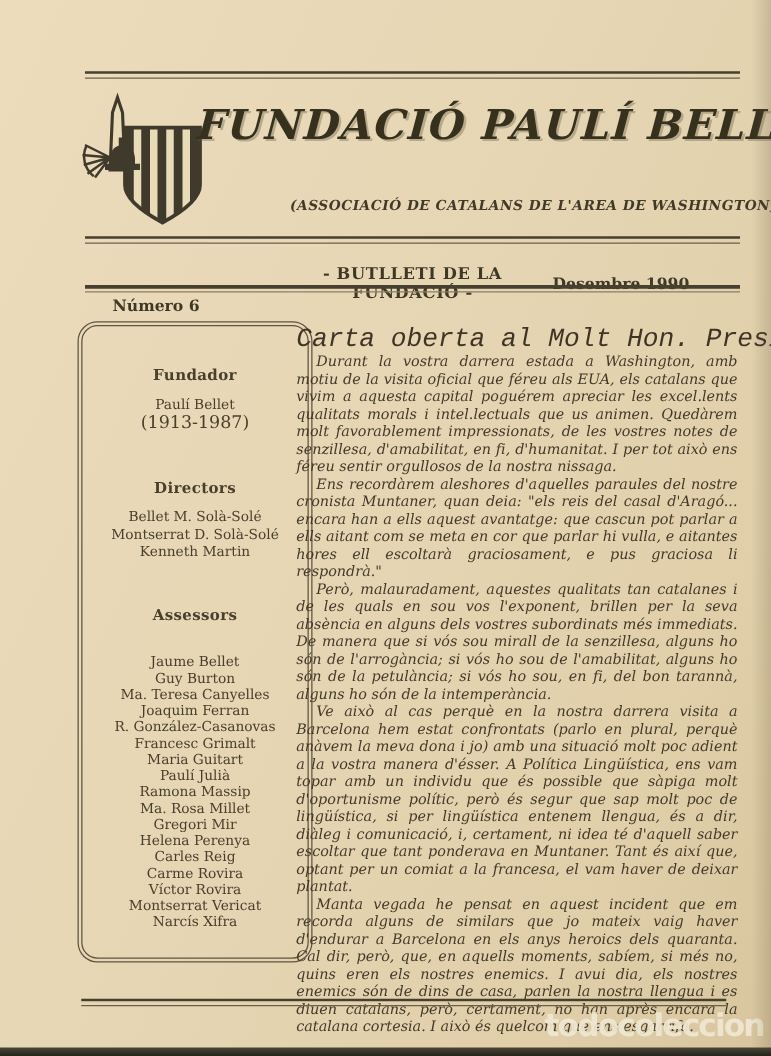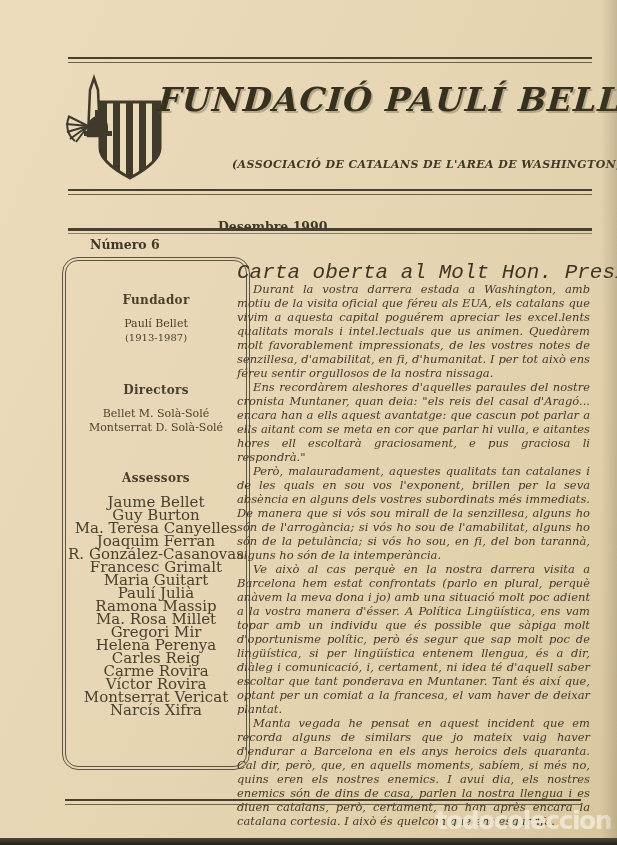"- BUTLLETI DE LA FUNDACIÓ" span.issue-bulletin { html: none -> <span>- BUTLLETI DE LA FUNDACIÓ -</span> }
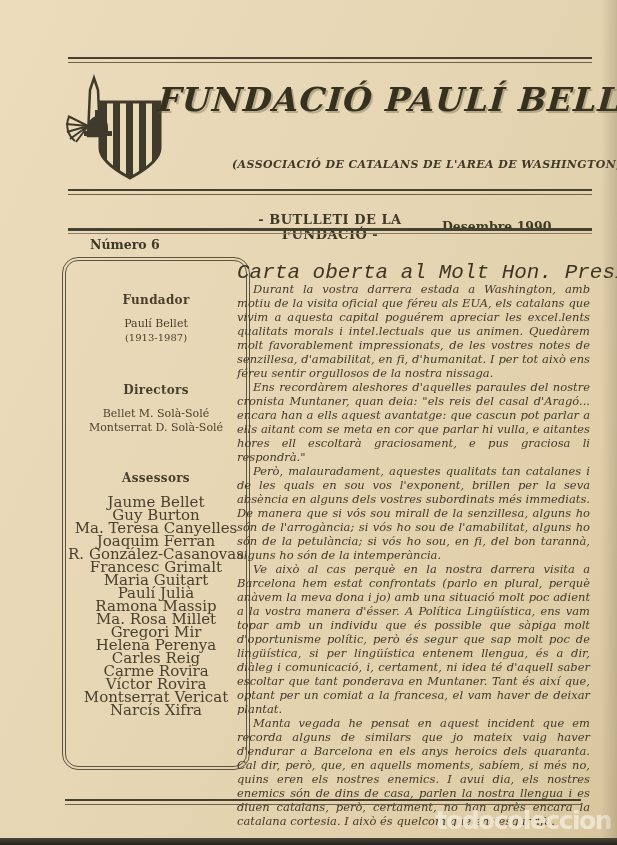"(1913-1987)" .sb-sub { font-size: 10px -> 14px }
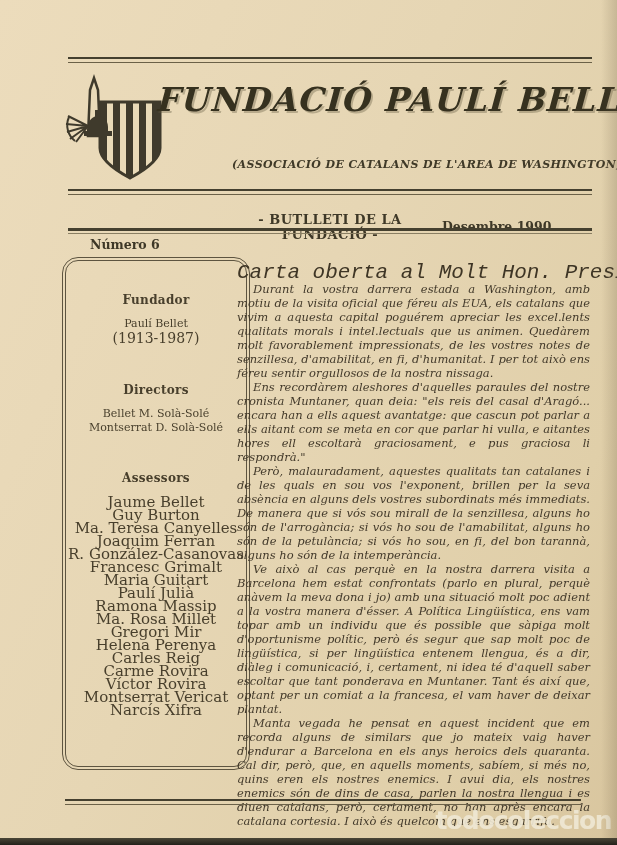"Kenneth Martin" div { html: none -> <div>Kenneth Martin</div> }
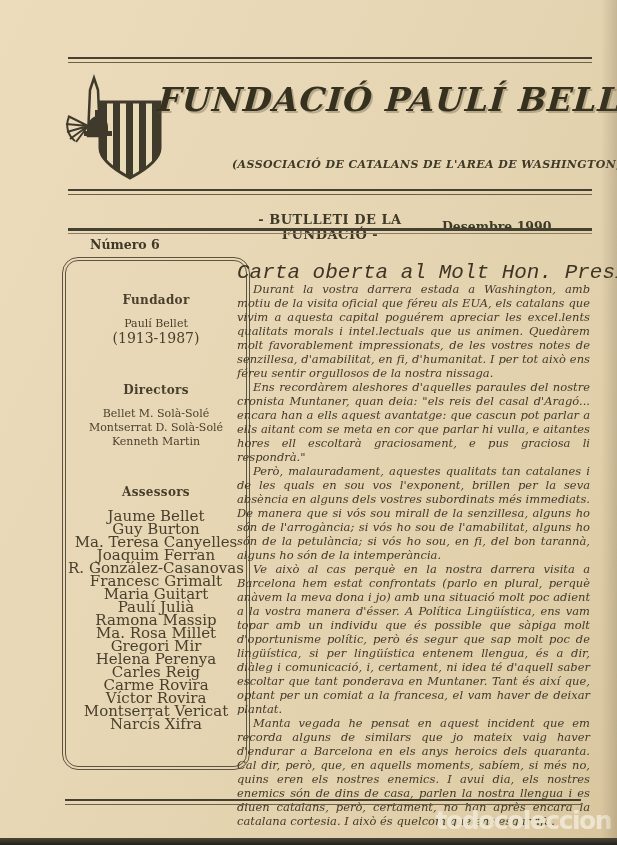"Jaume Bellet" .sb-lines-long { font-size: 15px -> 11px; margin-top: 11px -> 24px }
